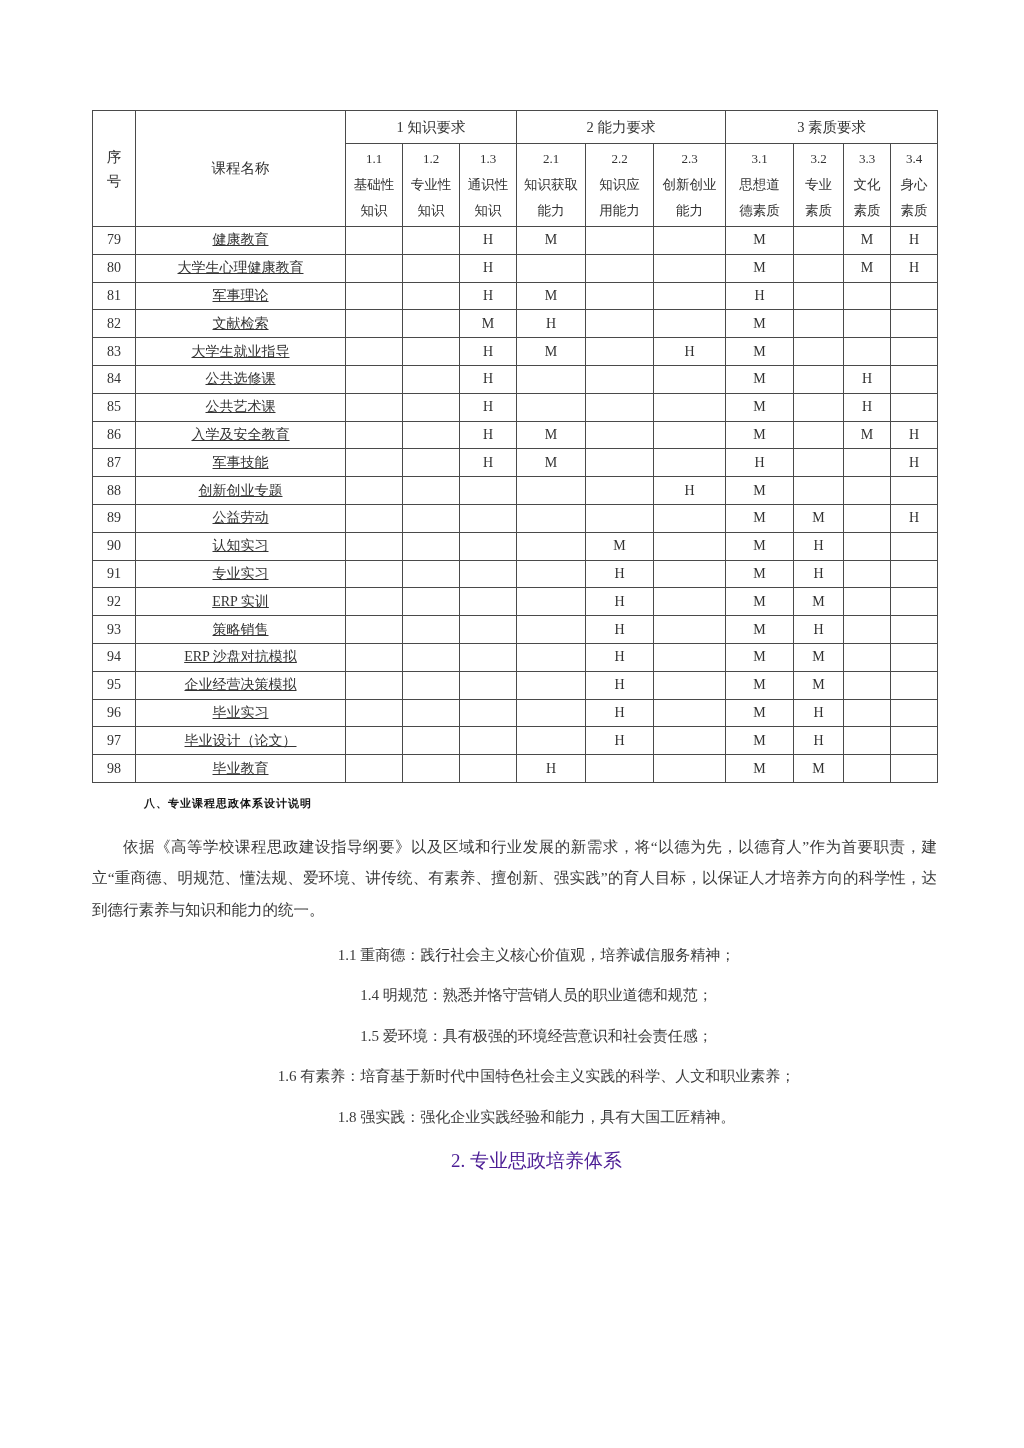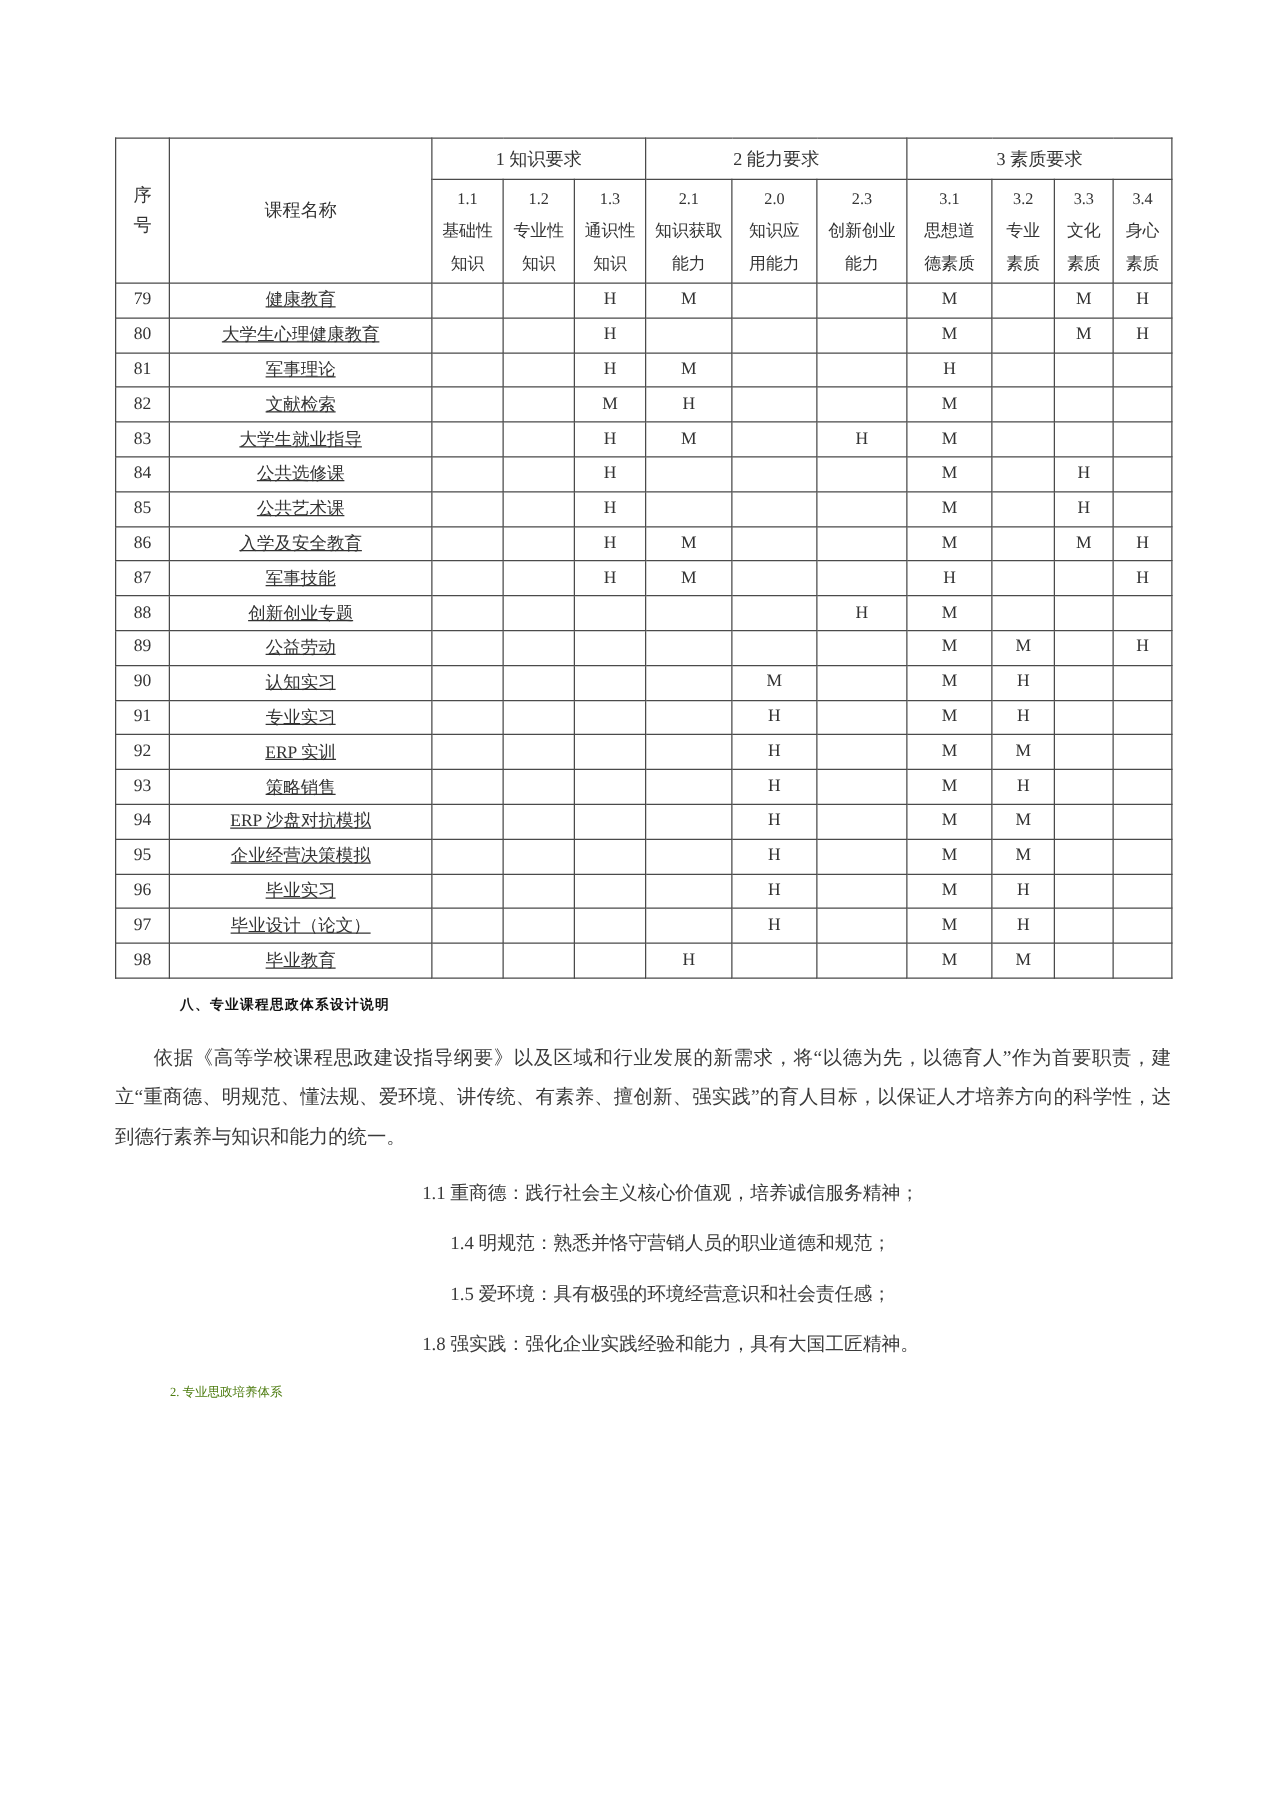"2.0" div.colnum { text: 2.0 -> 2.2 }
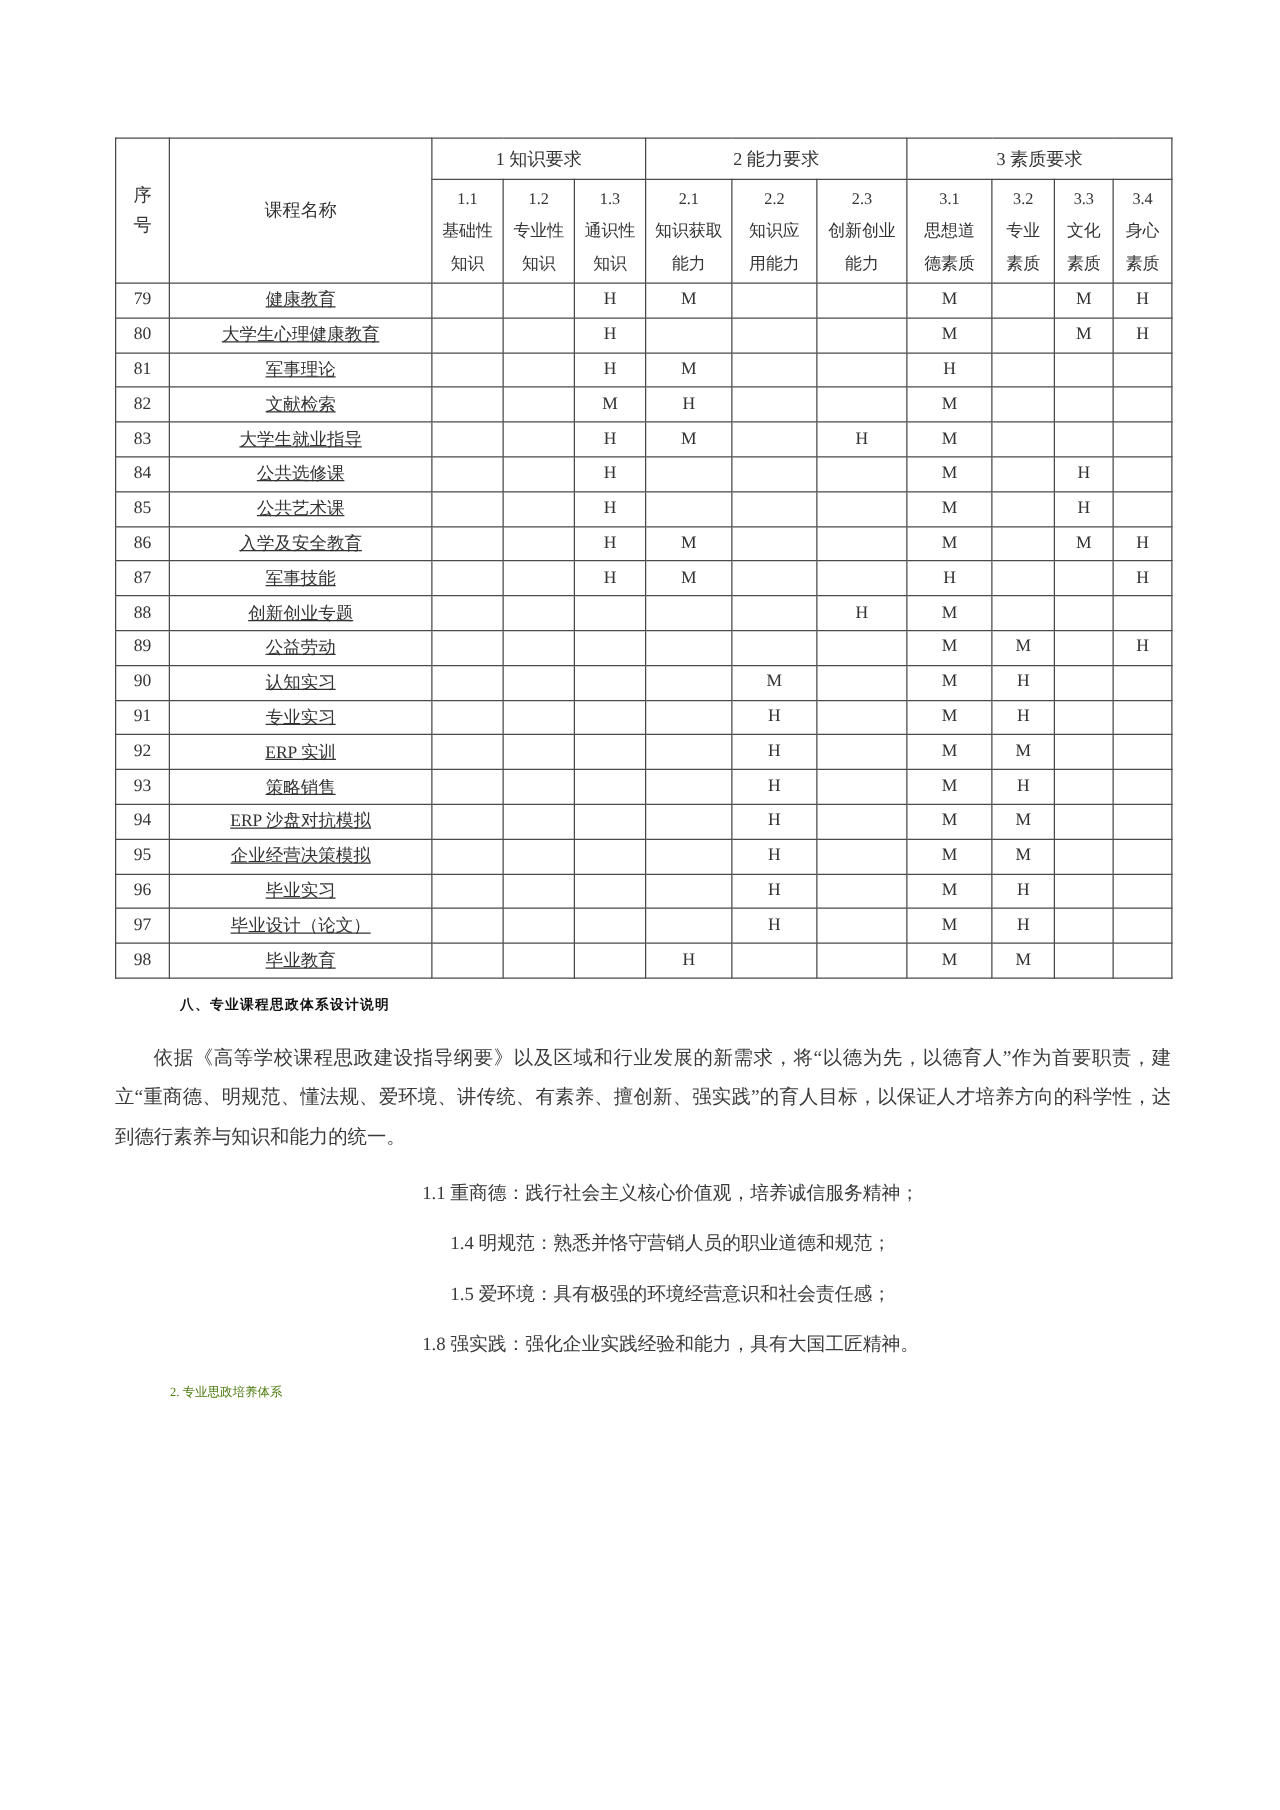"1.6 有素养：培育基于新时代中国特色社会主义实践的科学、人文和职业素养；" p.goal-item { html: none -> <p>1.6 有素养：培育基于新时代中国特色社会主义实践的科学、人文和职业素养；</p> }
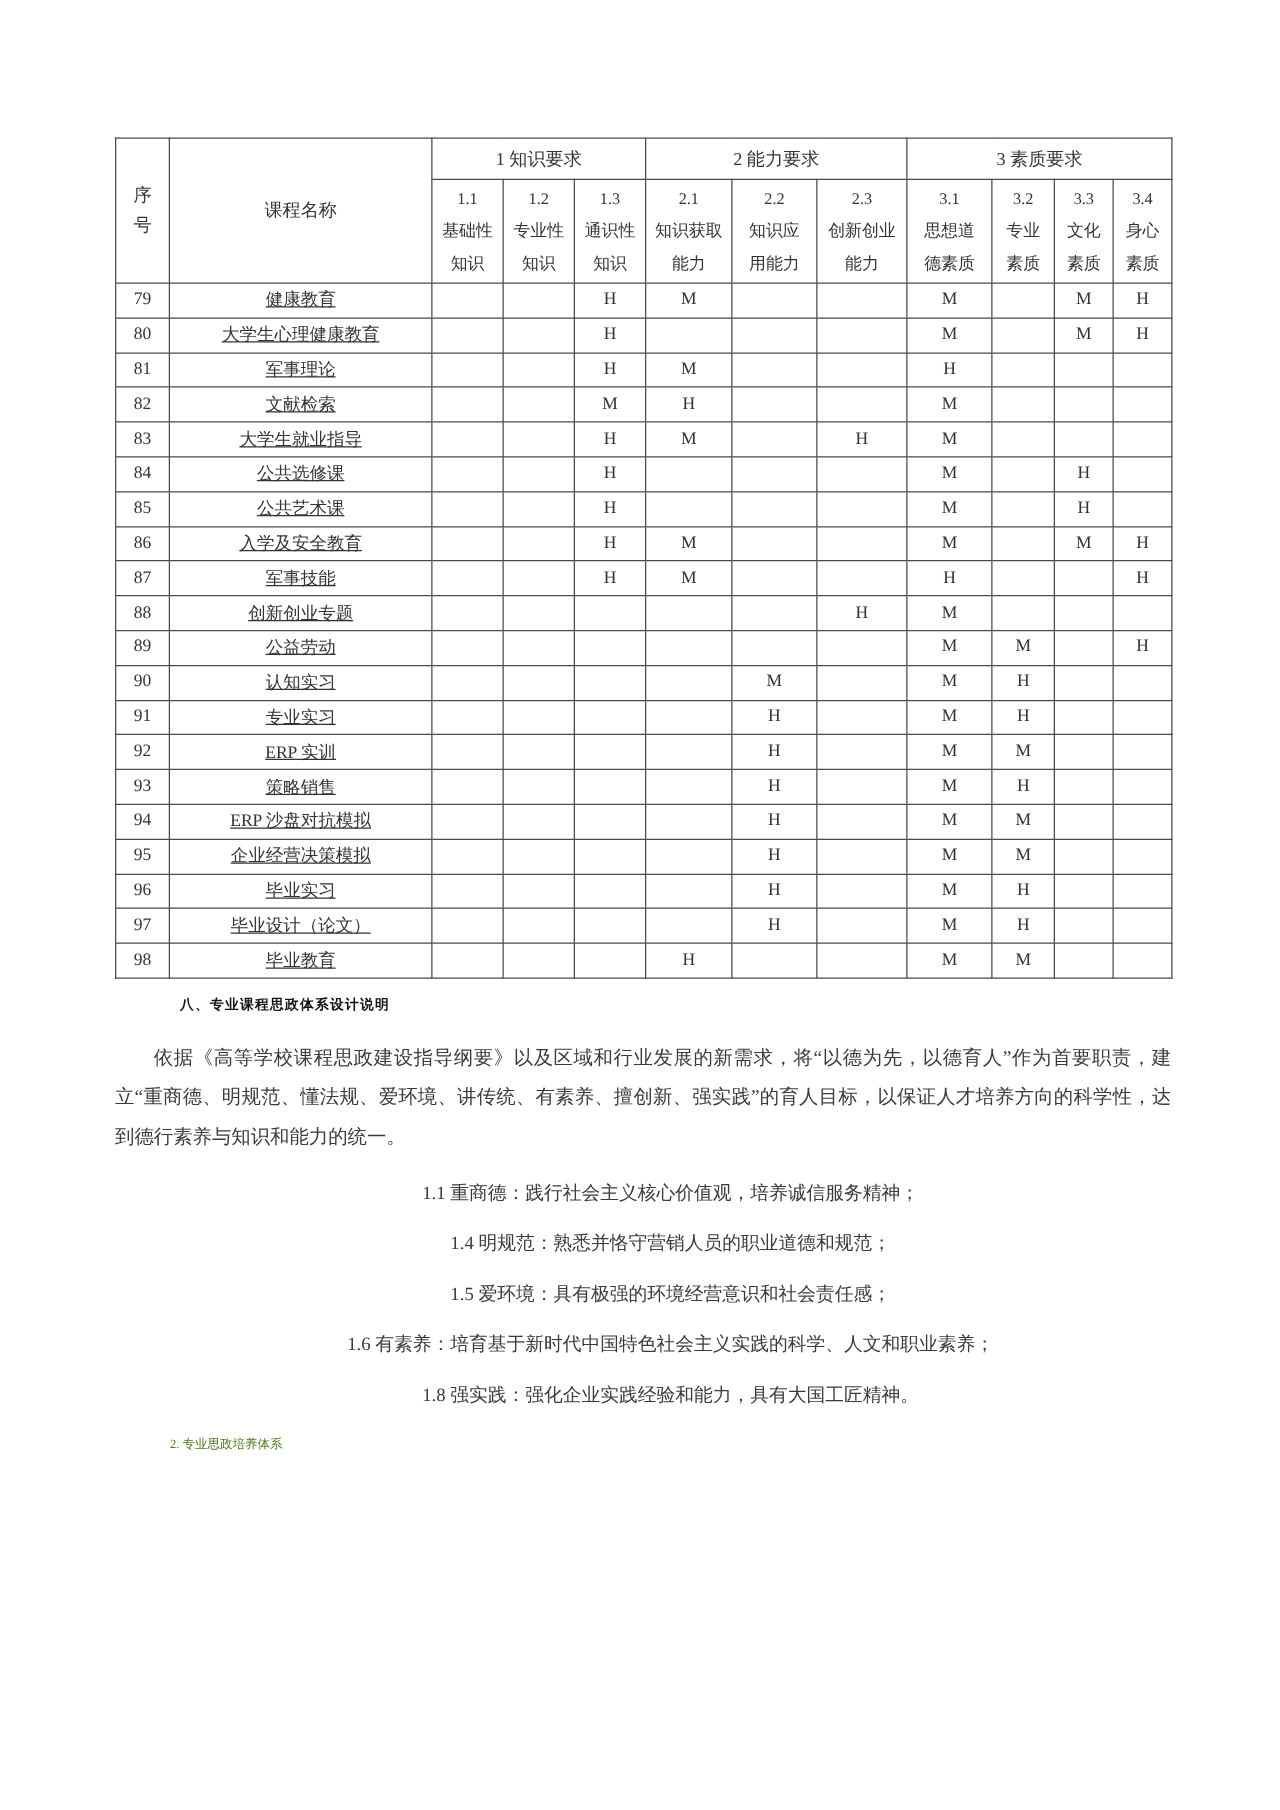"2. 专业思政培养体系" .sub-title-2 { color: #4d7c0f -> #4c1d95; font-size: 10px -> 19px; text-align: none -> center }
